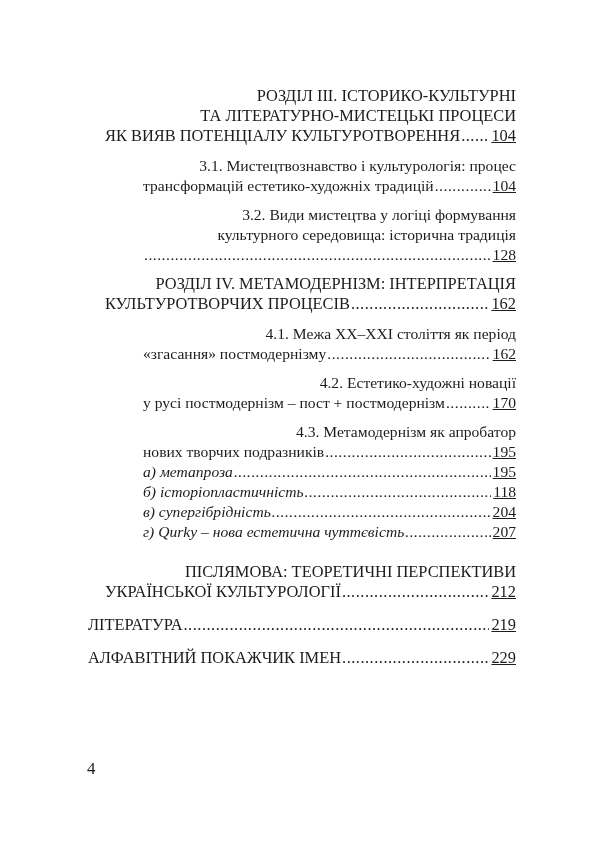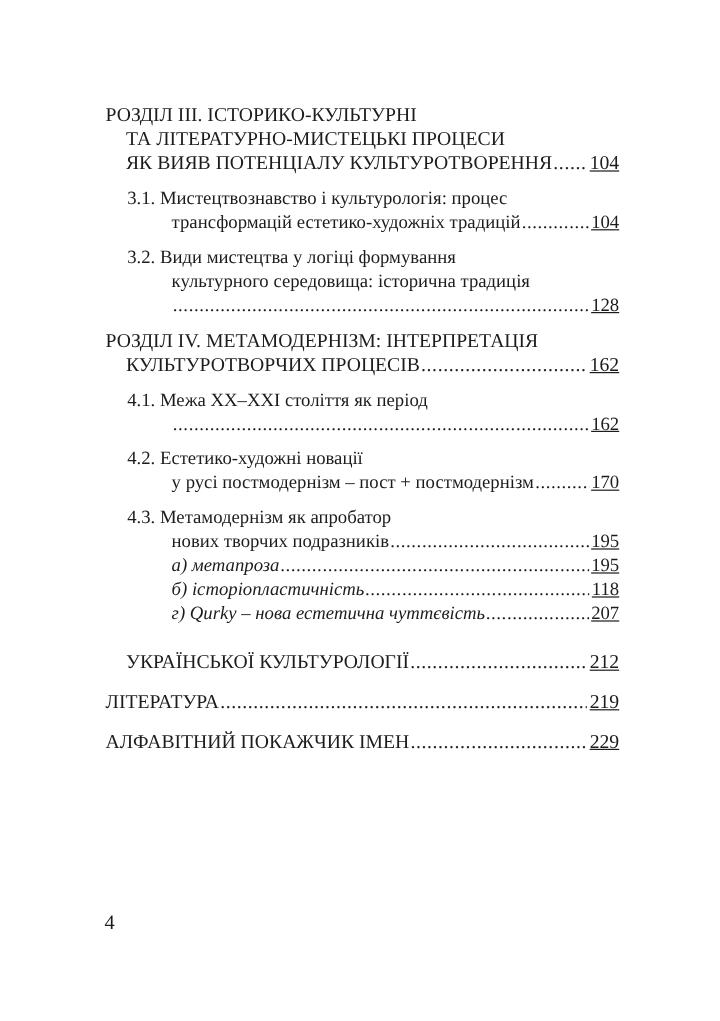"РОЗДІЛ ІІІ. ІСТОРИКО-КУЛЬТУРНІ" .line { justify-content: none -> flex-end }
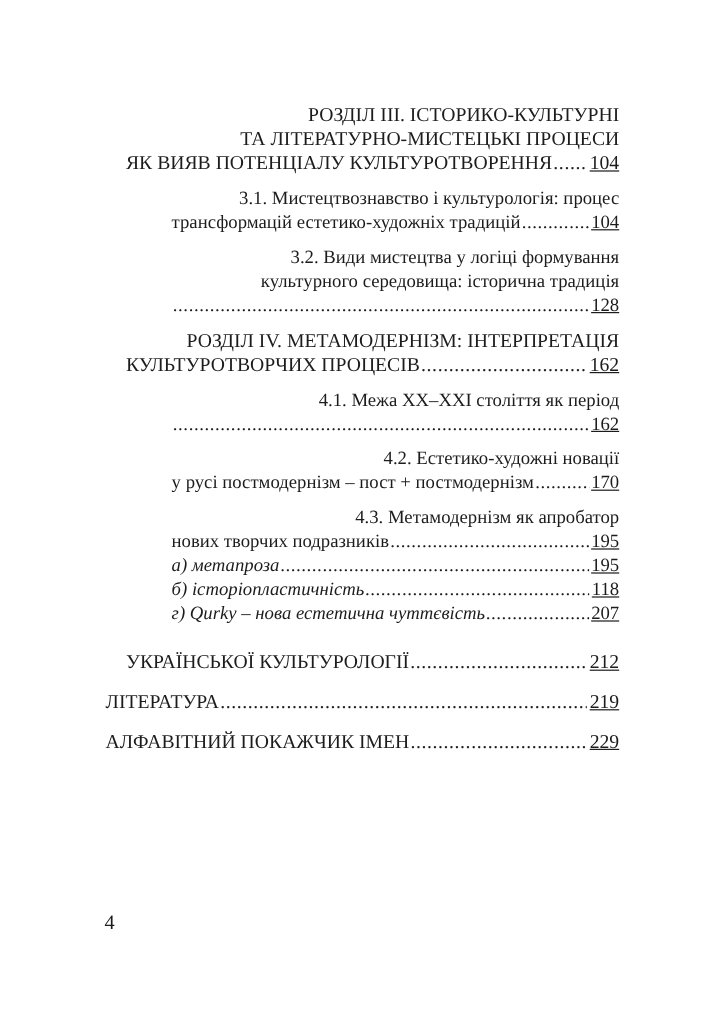"«згасання» постмодернізму" span.txt { html: none -> <span>«згасання» постмодернізму</span> }
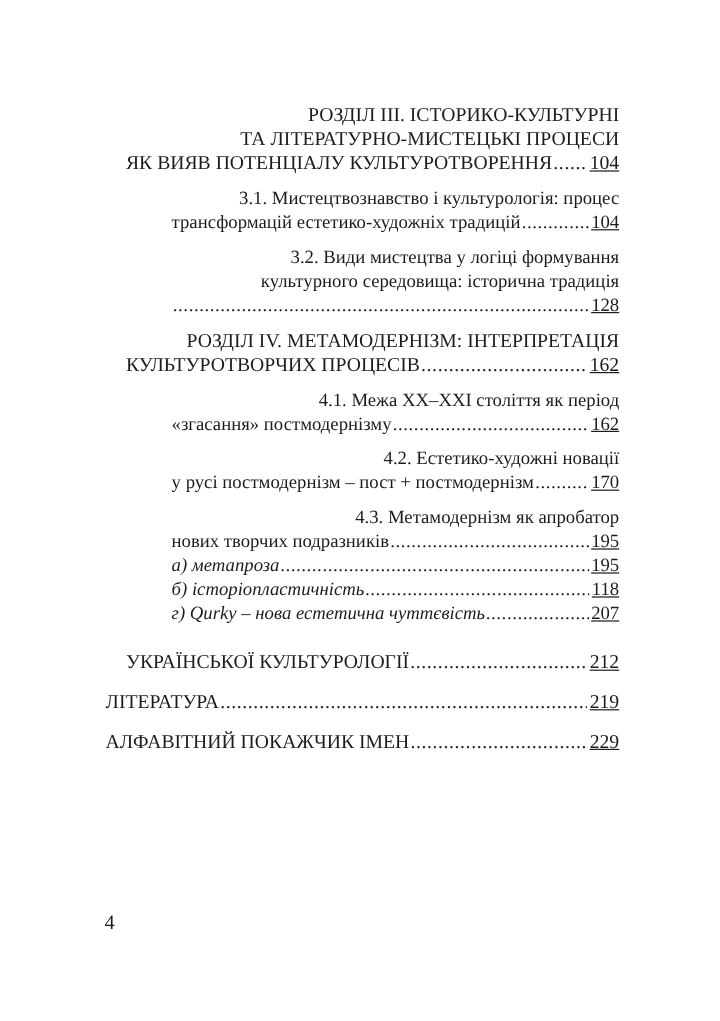"в) супергібрідність" div.line { html: none -> <div> <span>в) супергібрідність</span> <span></span> <span>204</span> </div> }
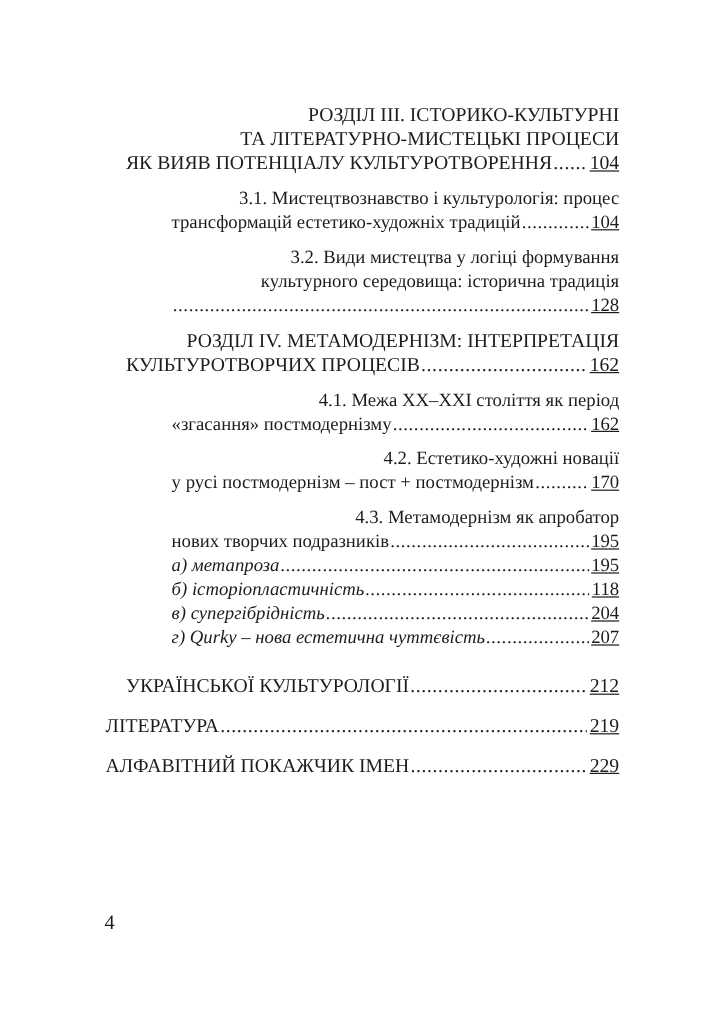"ПІСЛЯМОВА: ТЕОРЕТИЧНІ ПЕРСПЕКТИВИ" div.line { html: none -> <div> <span>ПІСЛЯМОВА: ТЕОРЕТИЧНІ ПЕРСПЕКТИВИ</span> </div> }
